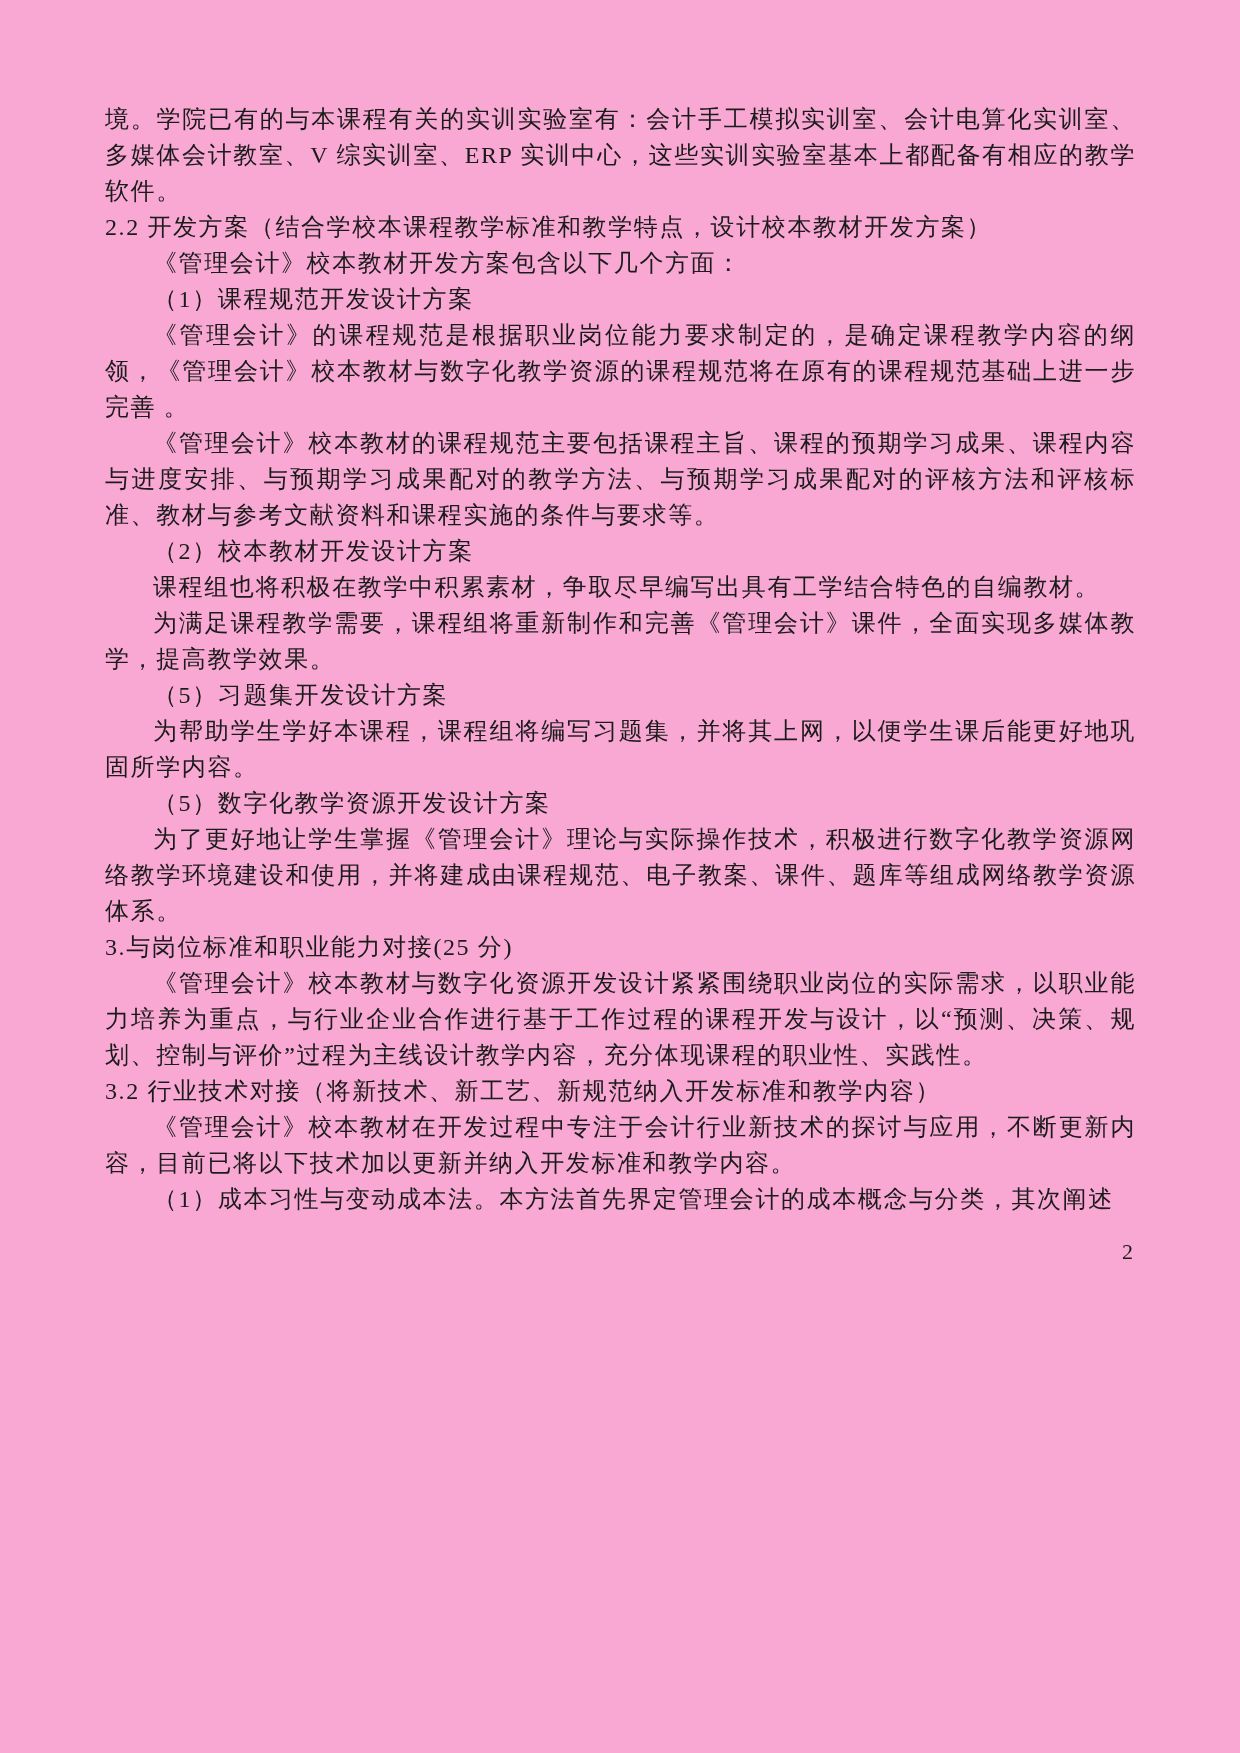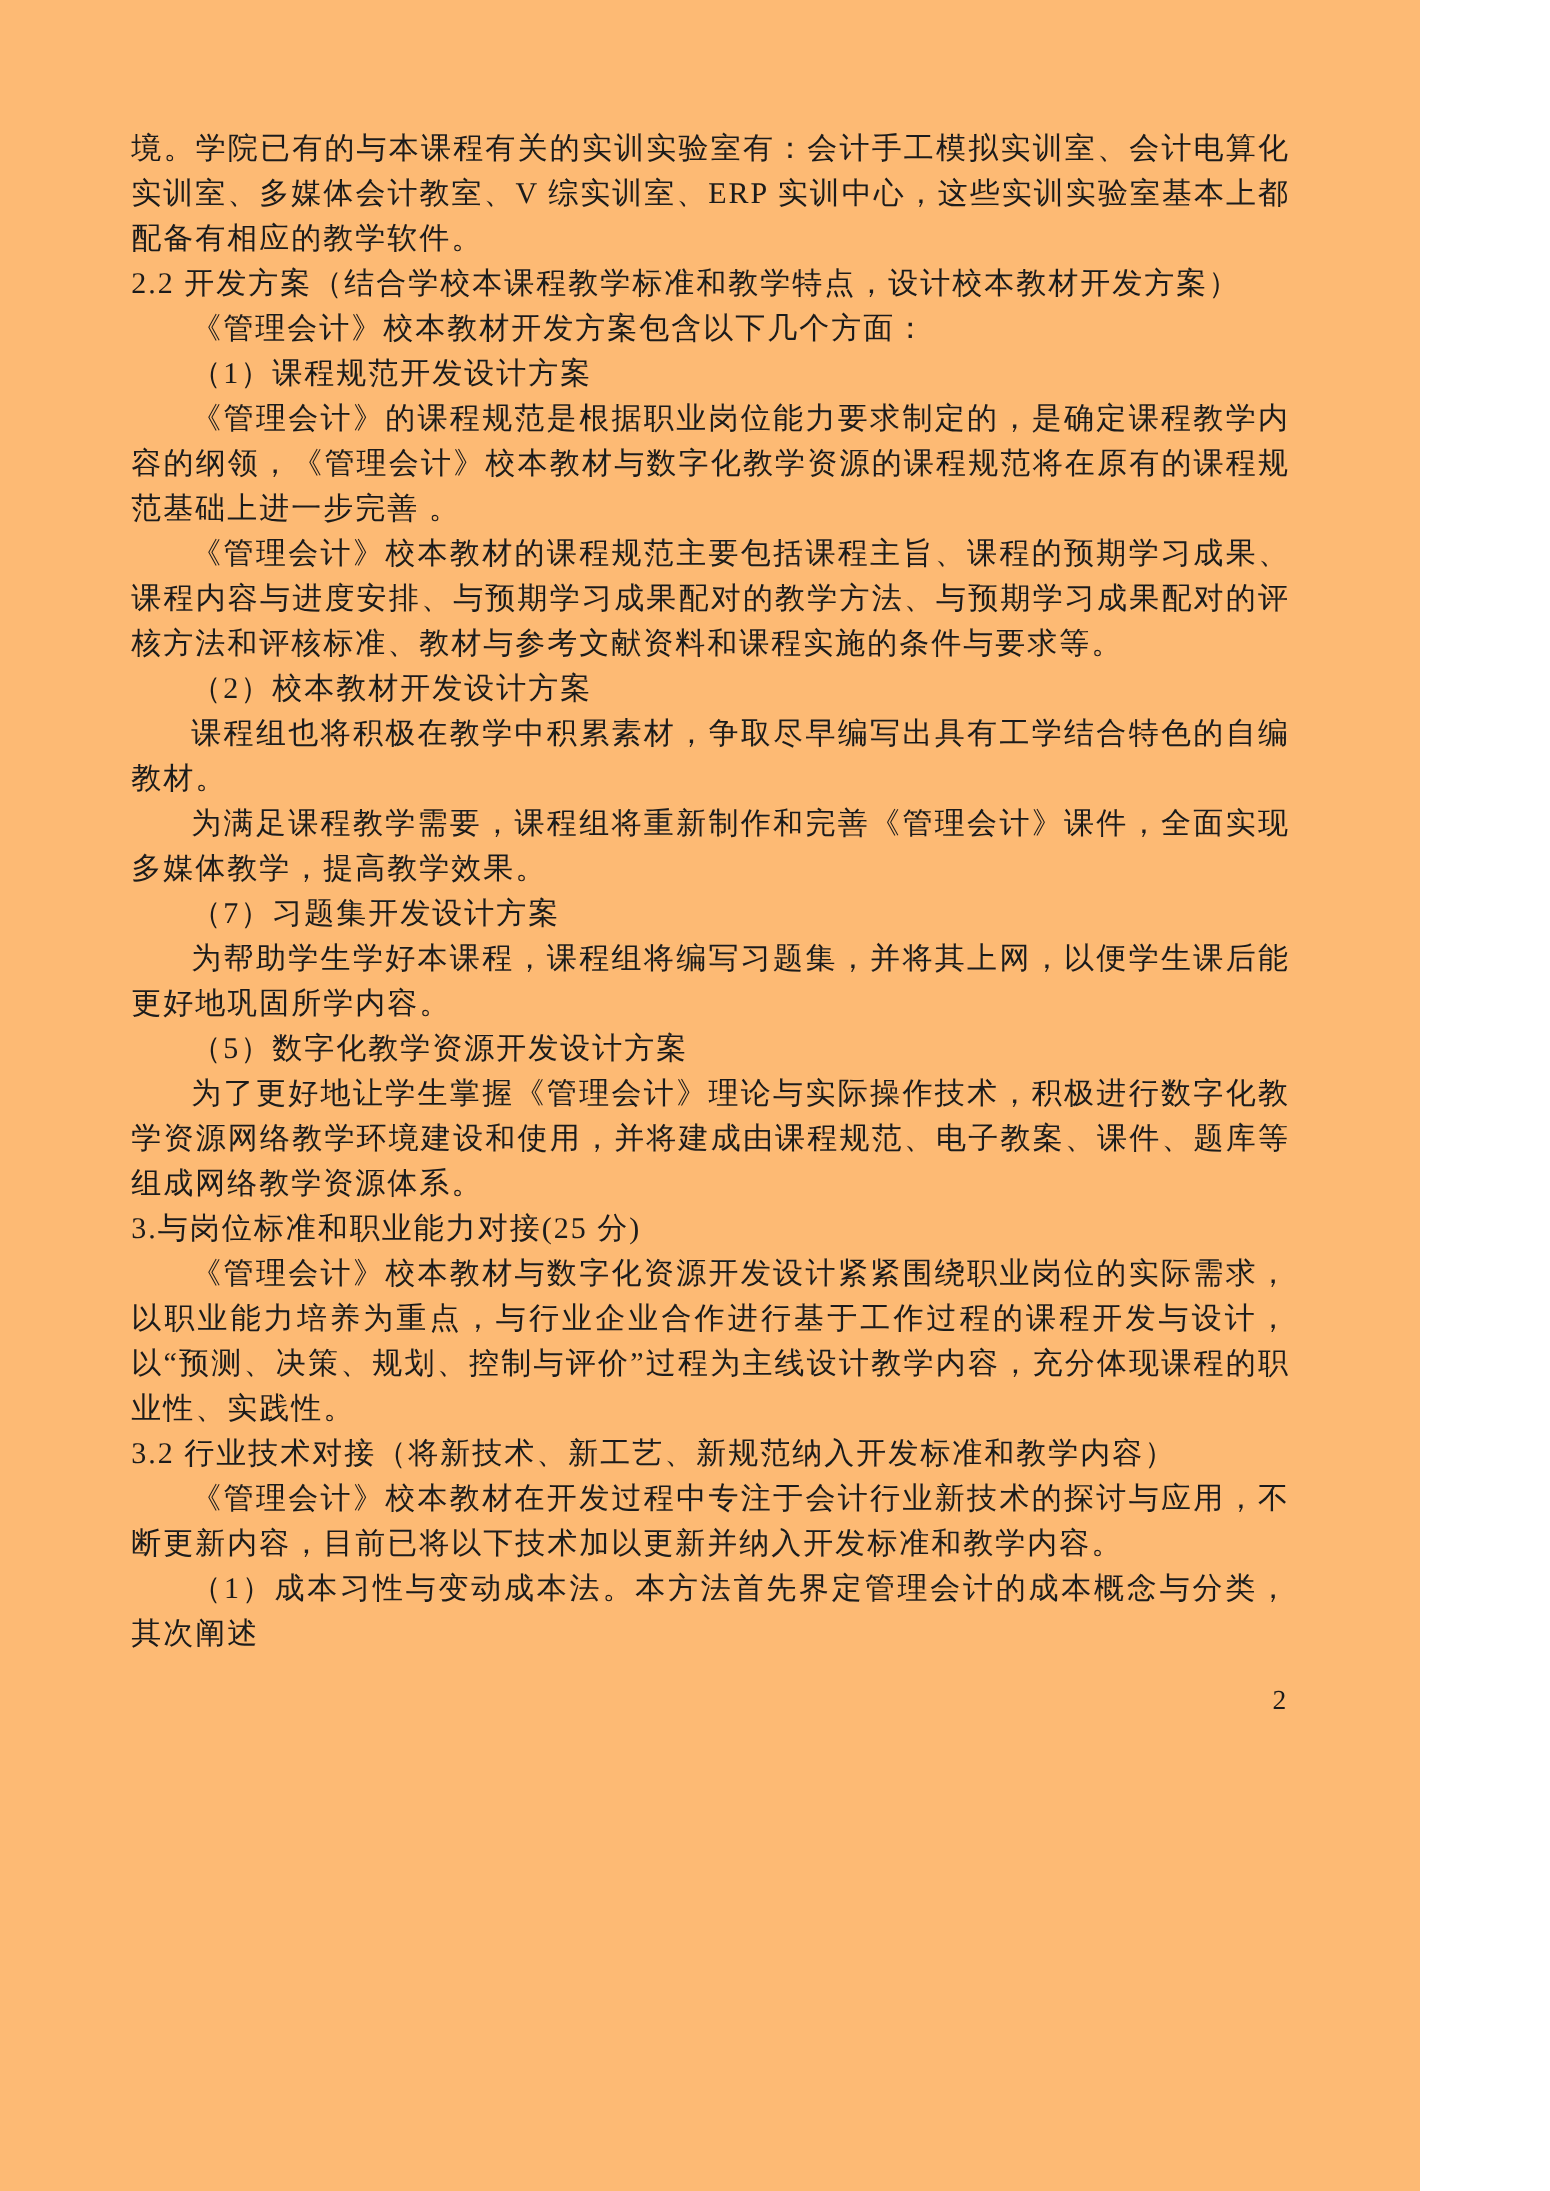"境。学院已有的与本课程有关的实训实验室有：会计手工模拟实训室、会计电算化实训室、" .page { background: #fdba74 -> #f9a8d4; width: 1136px -> 1240px }
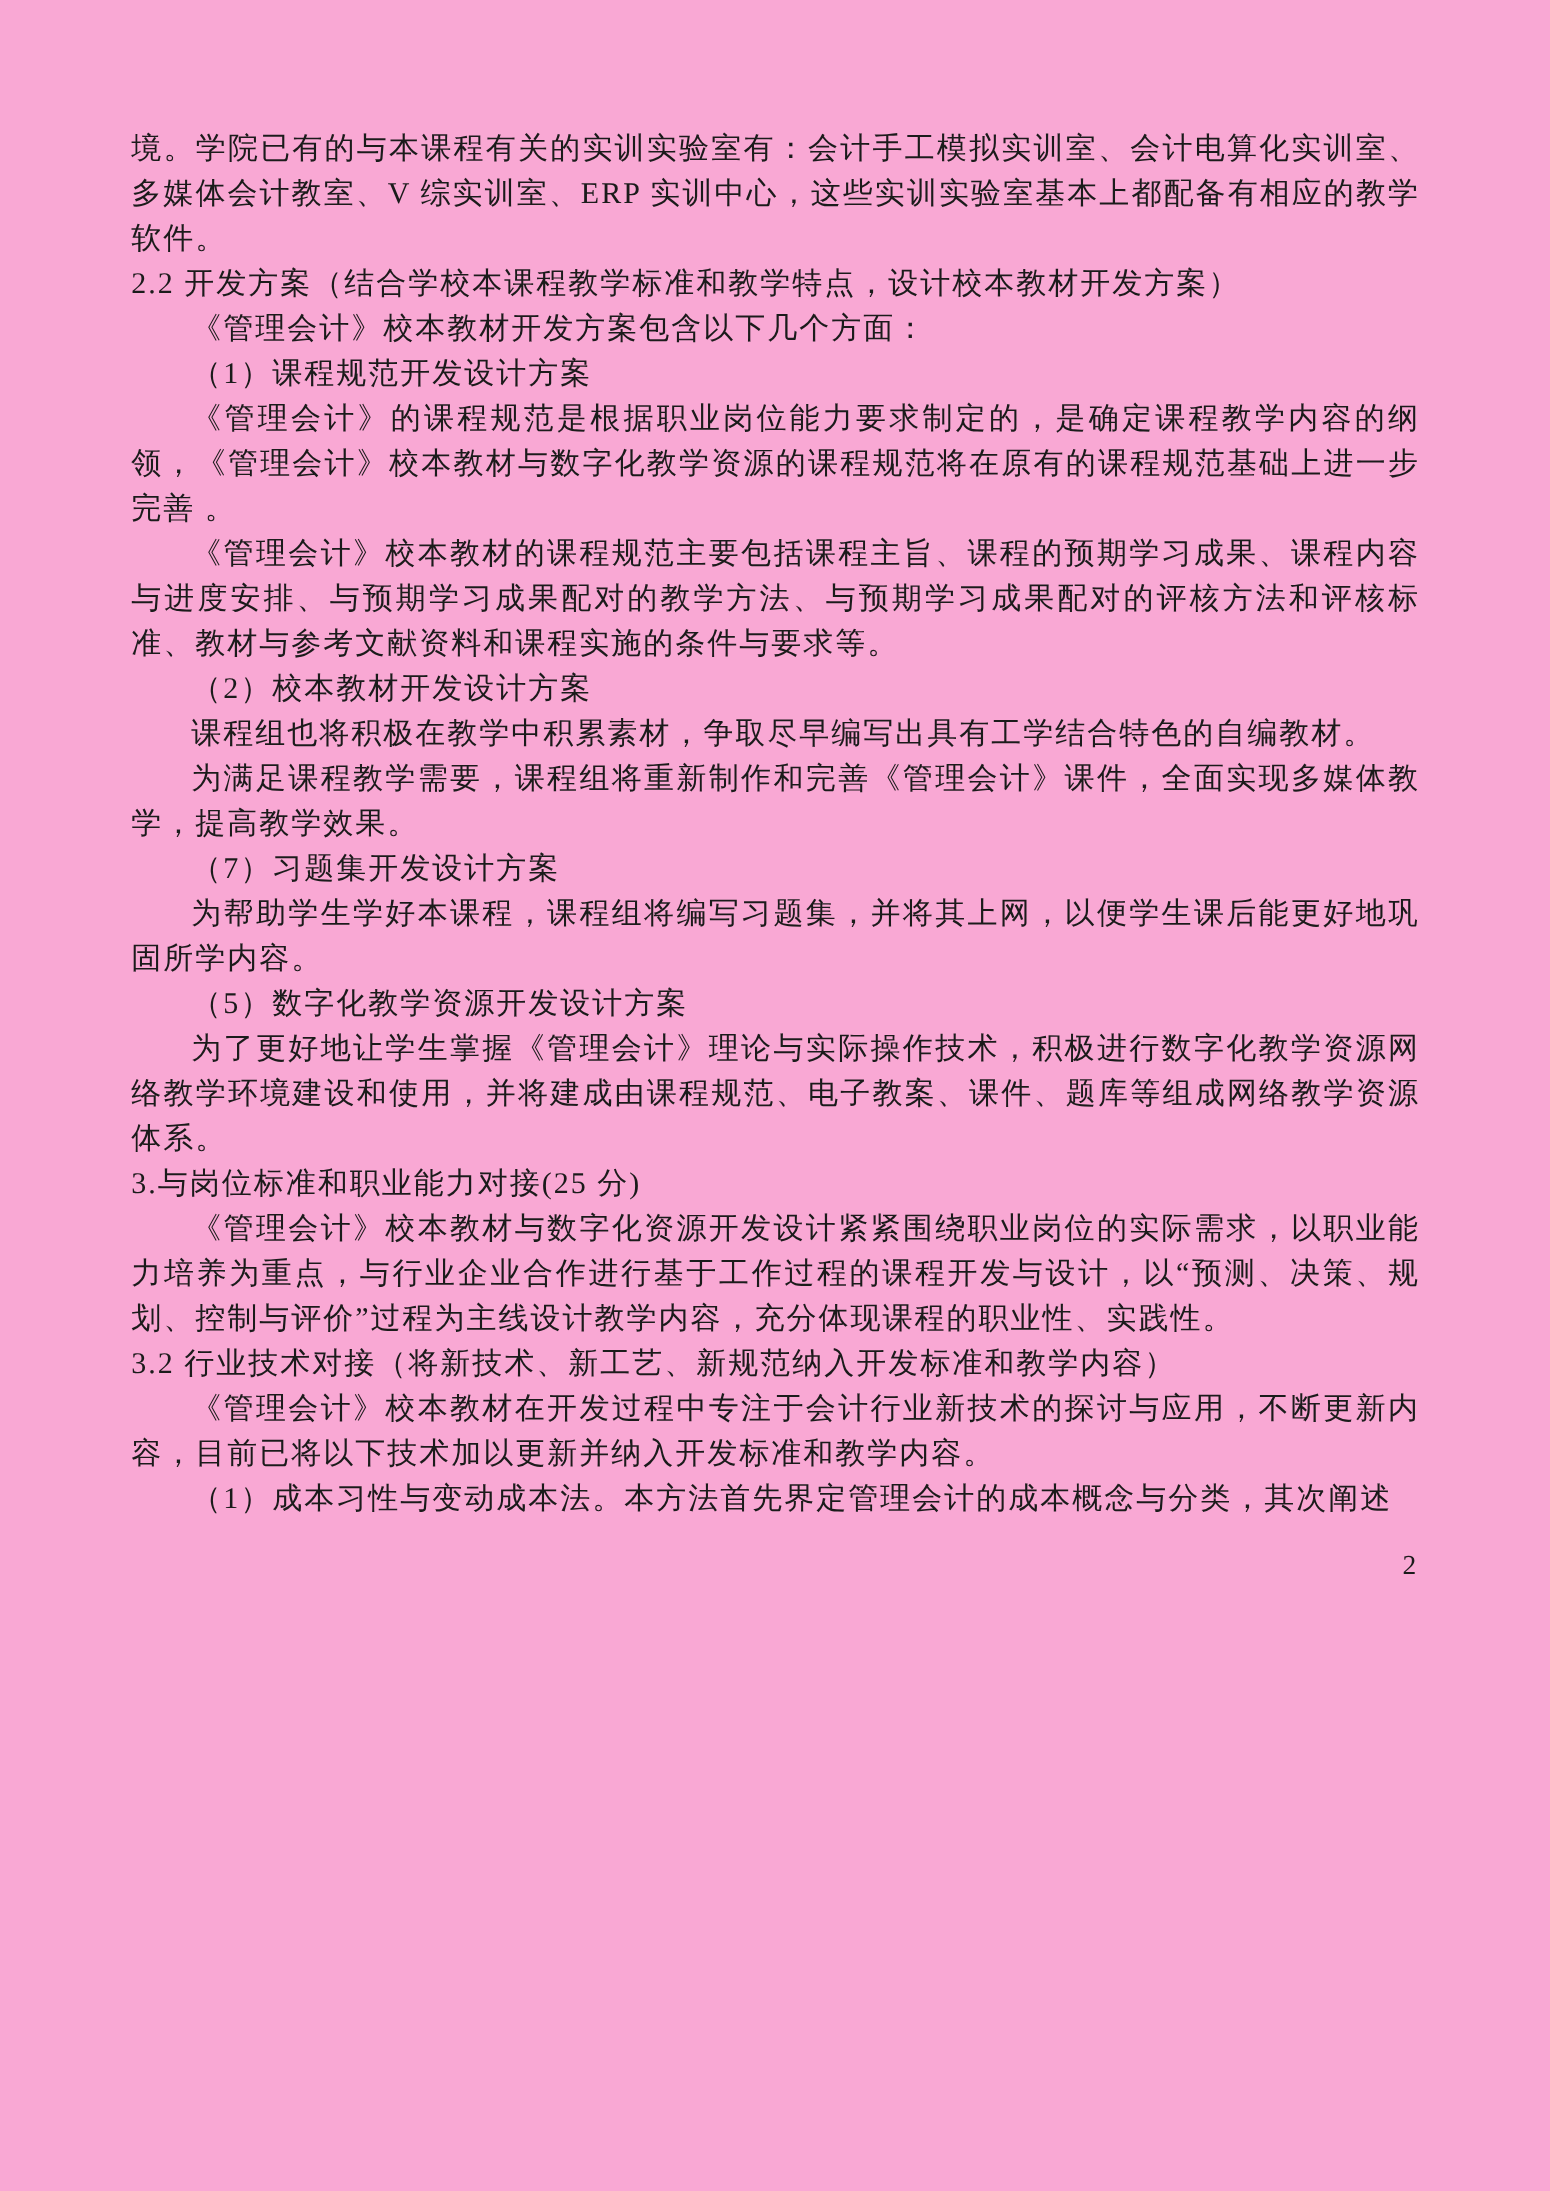"（7）习题集开发设计方案" p.para { text: 7 -> 5 }
